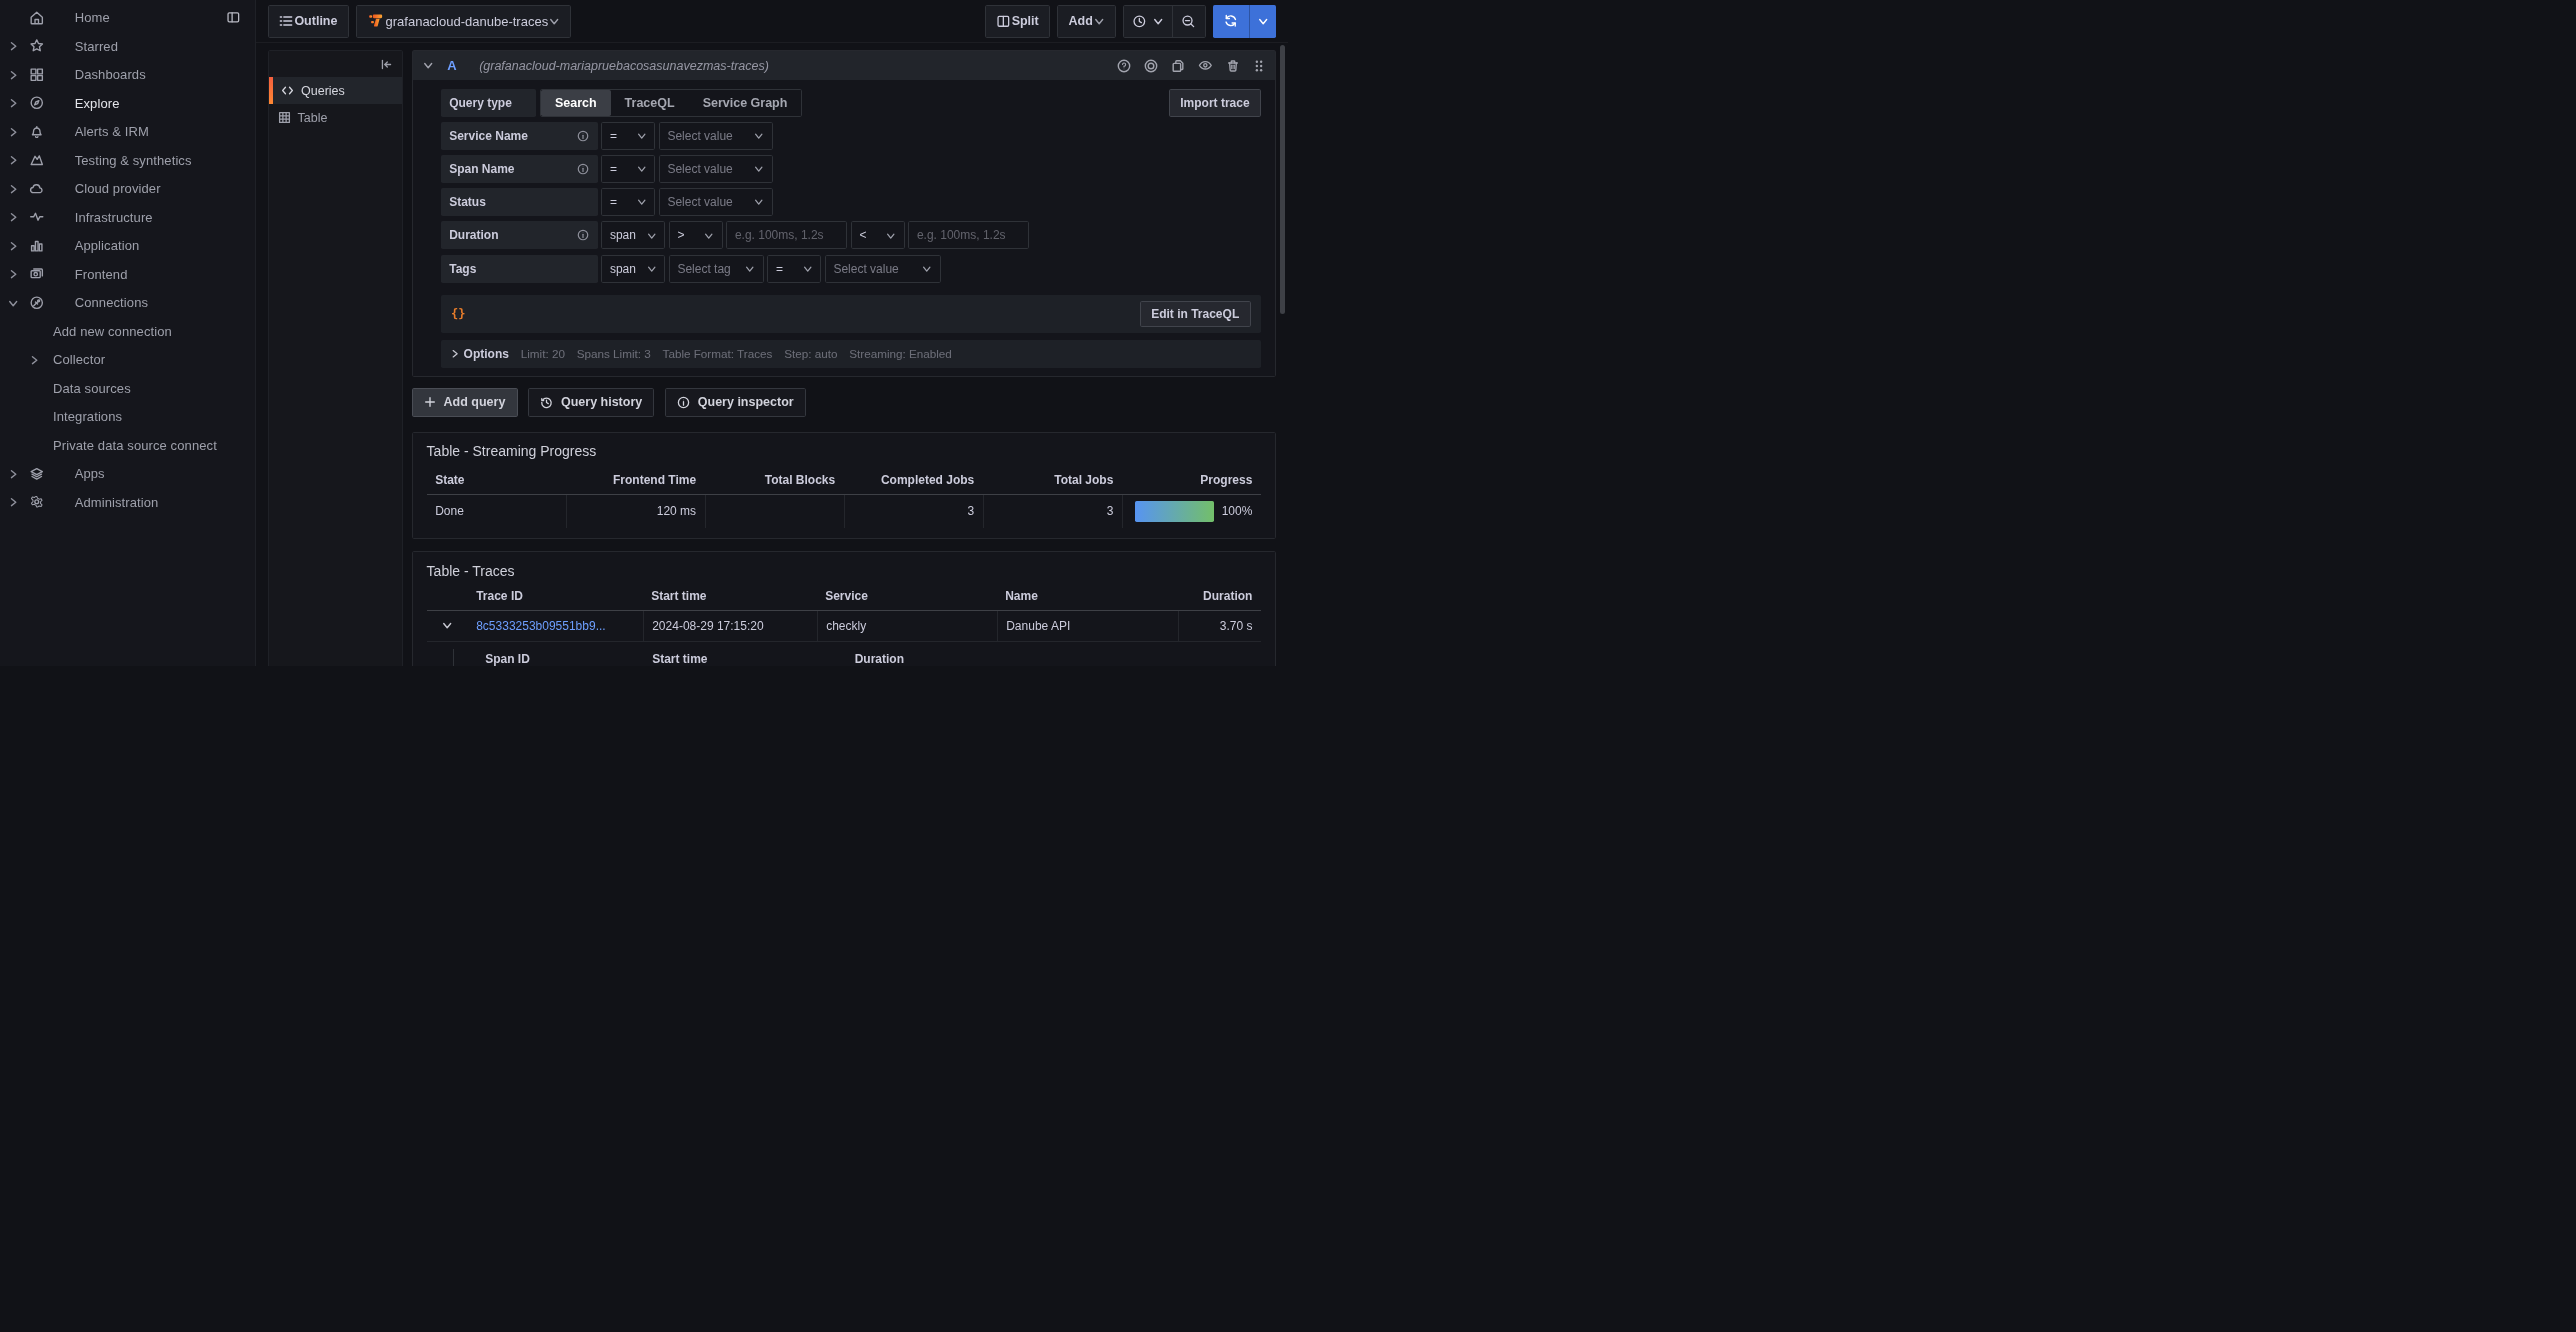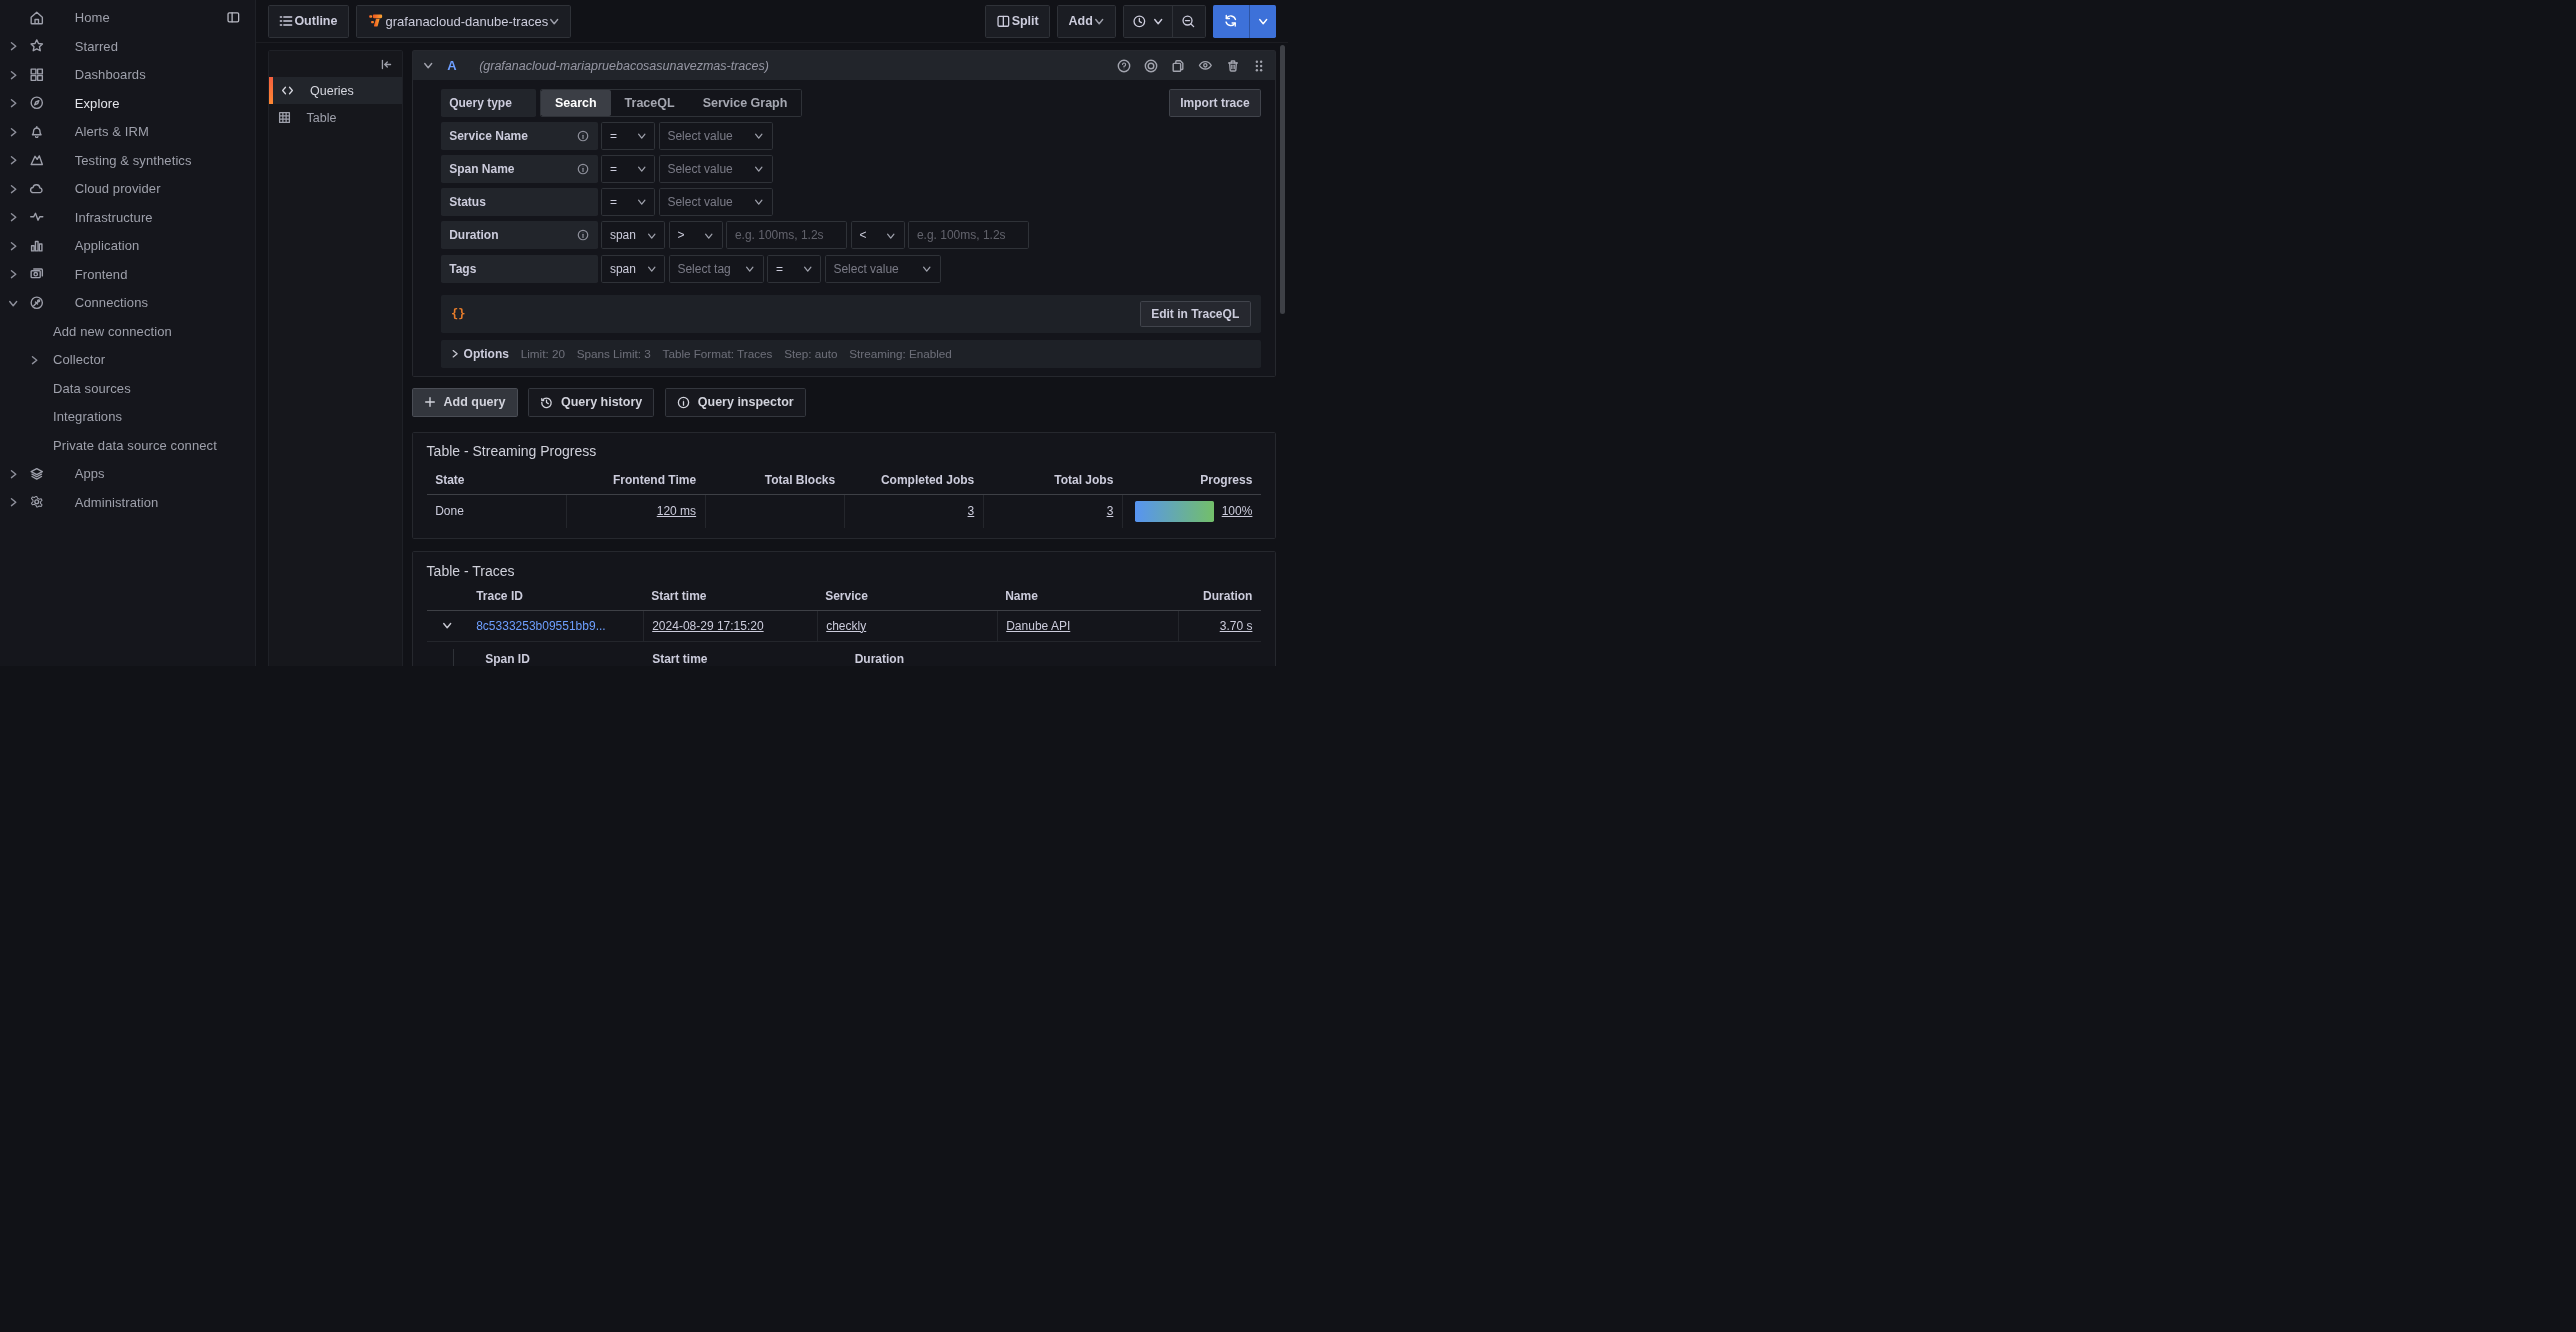"Queries" .o-item { gap: 16px -> 7px }
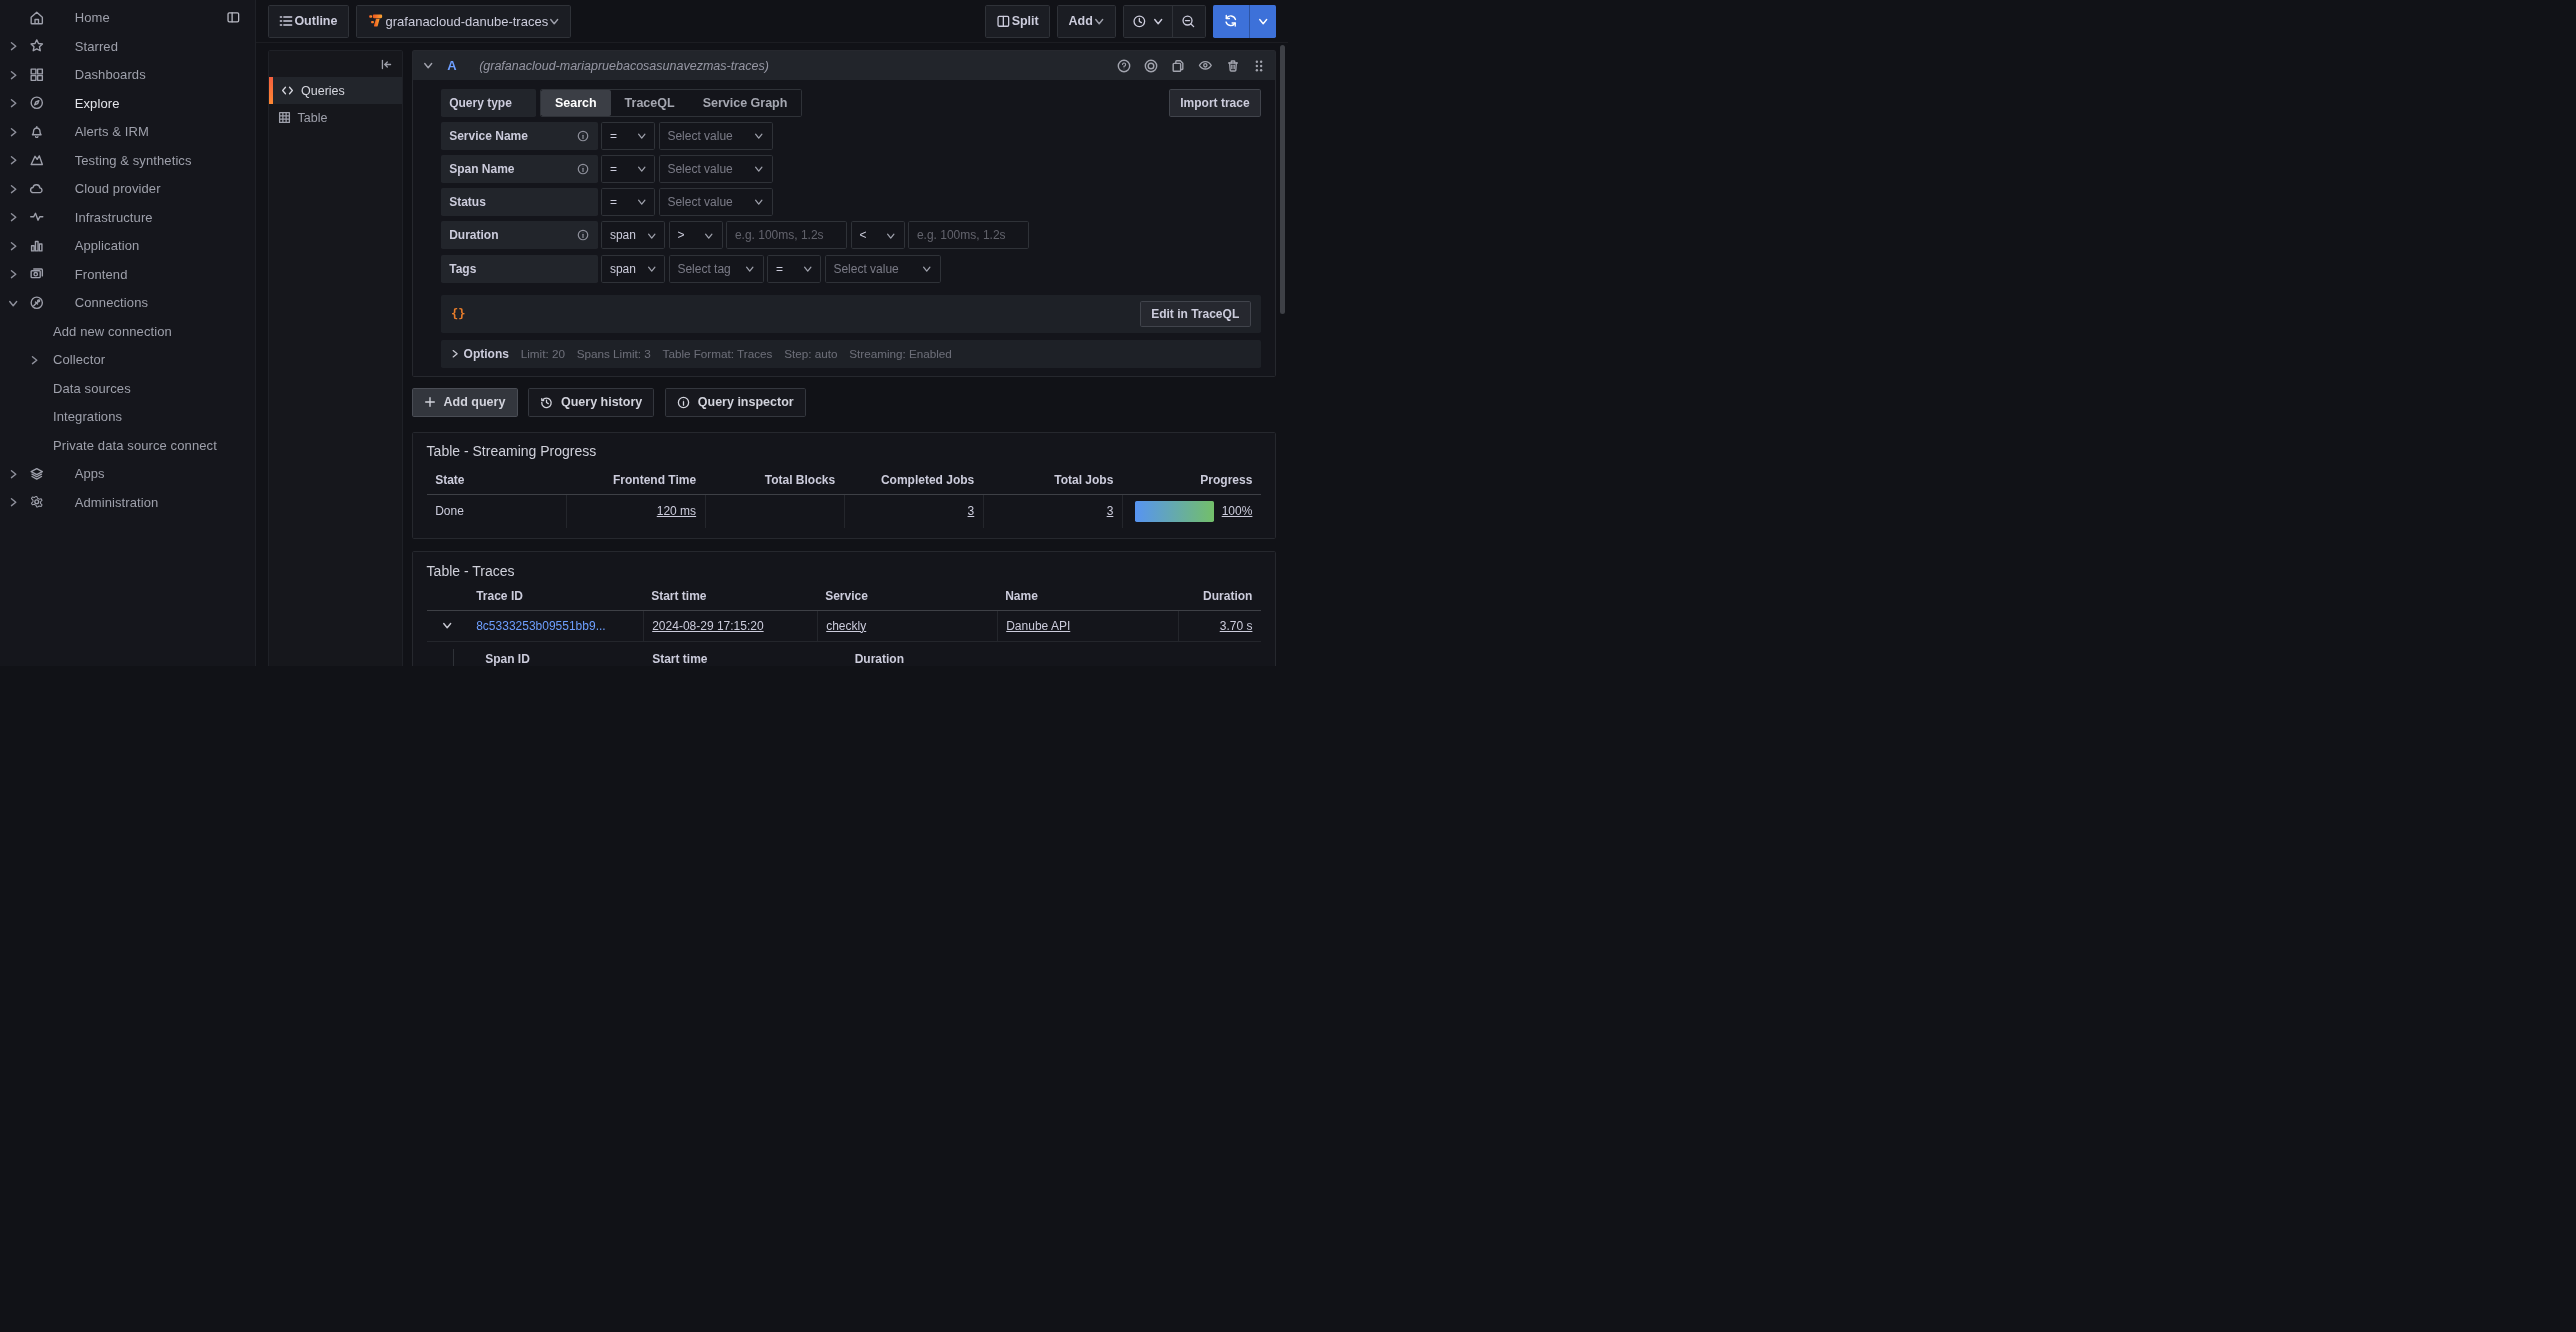"120 ms" .td.bl { text-decoration: underline -> none }
